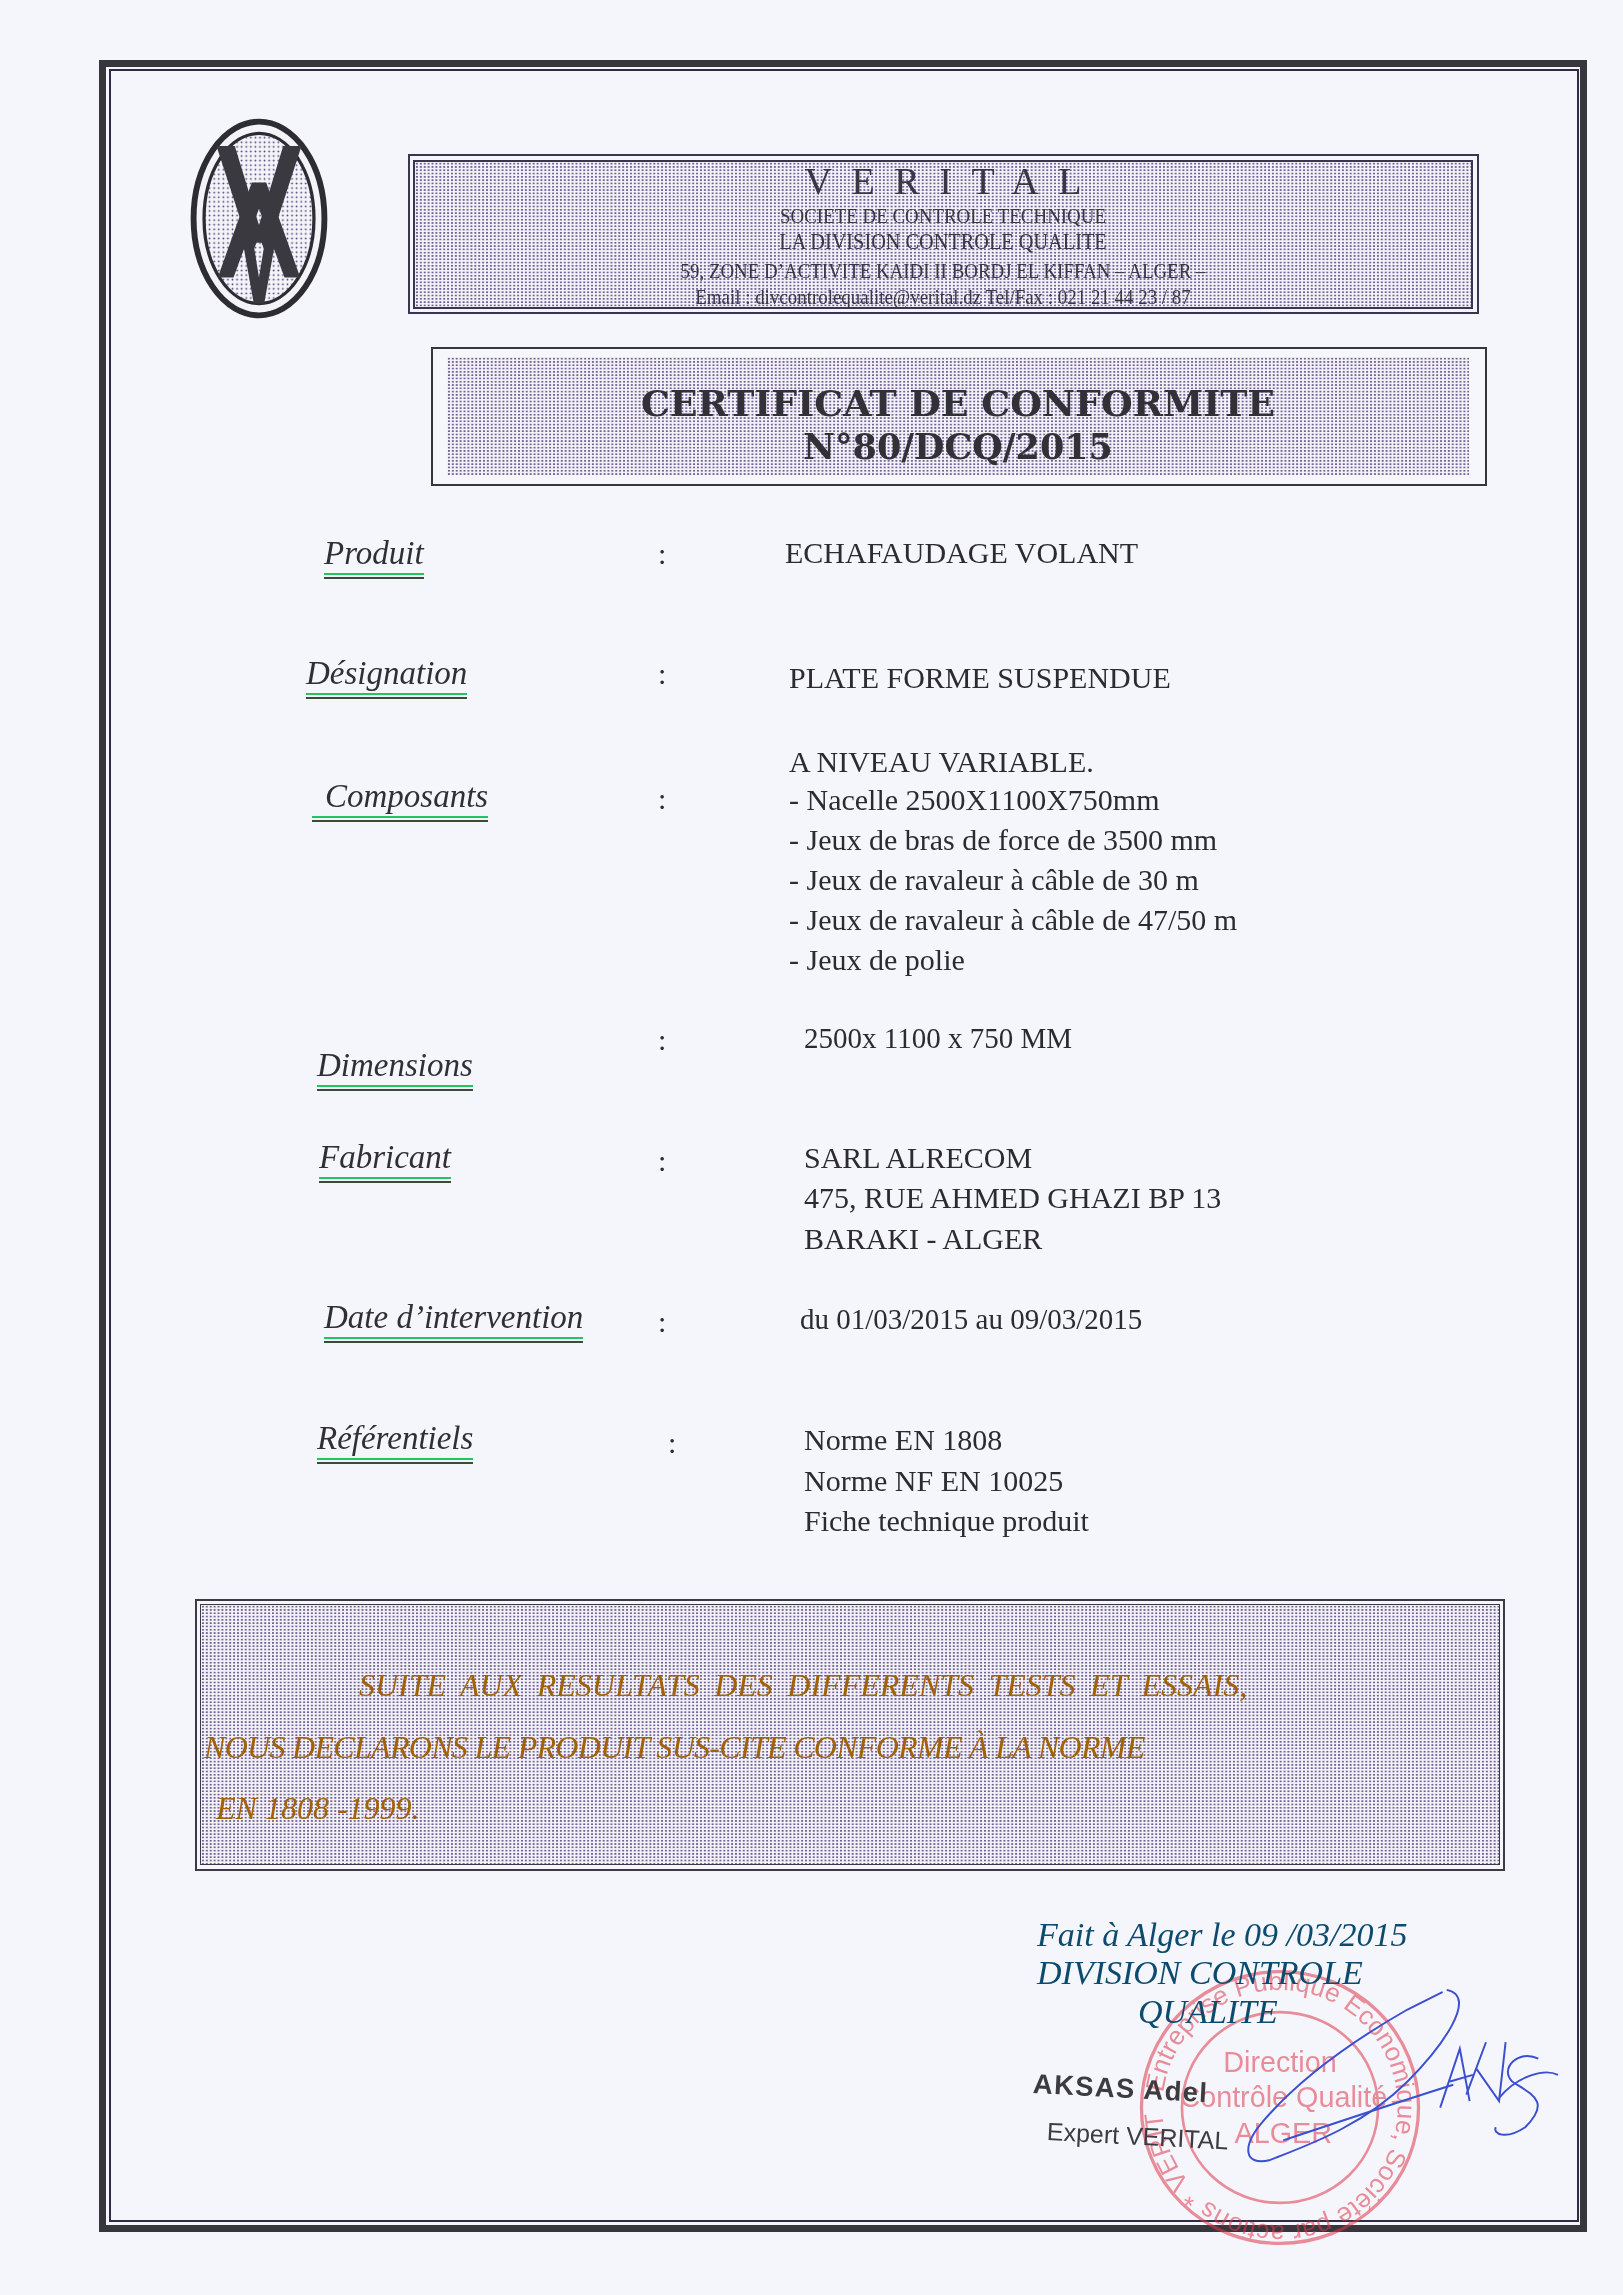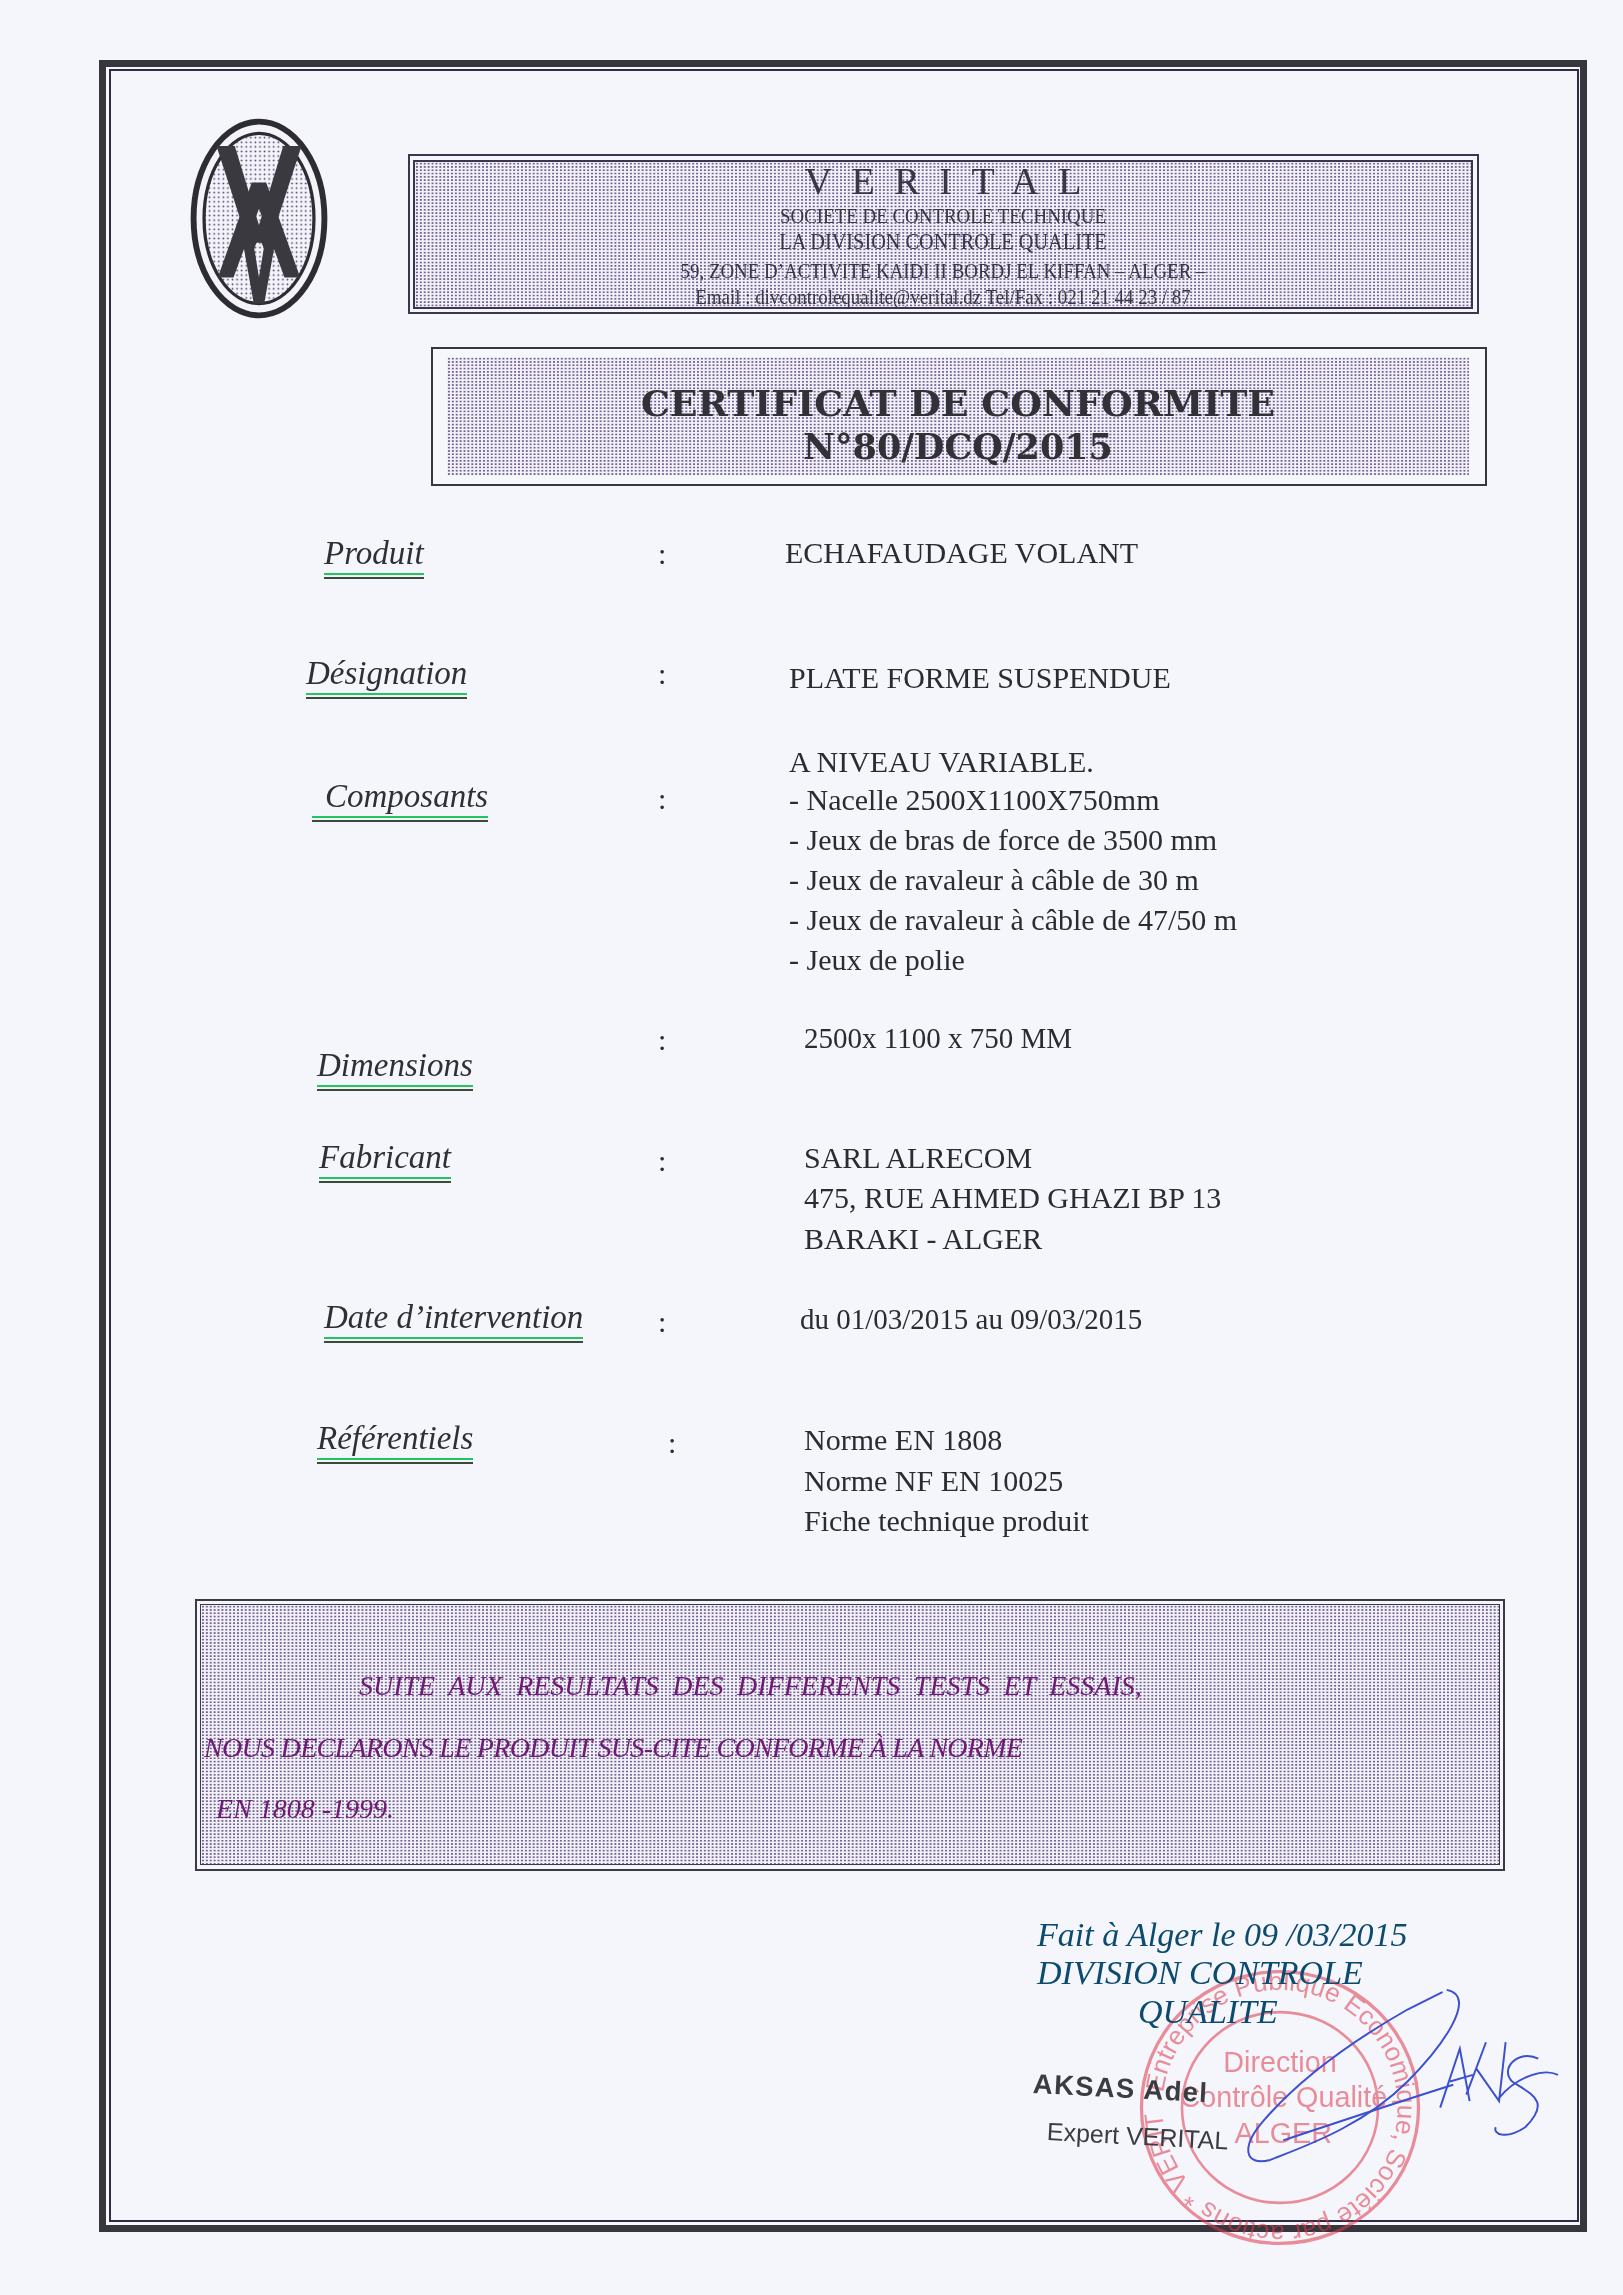"SUITE AUX RESULTATS DES DIFFERENTS" .conc-text { color: #701a75 -> #a16207; font-size: 28px -> 32px }
